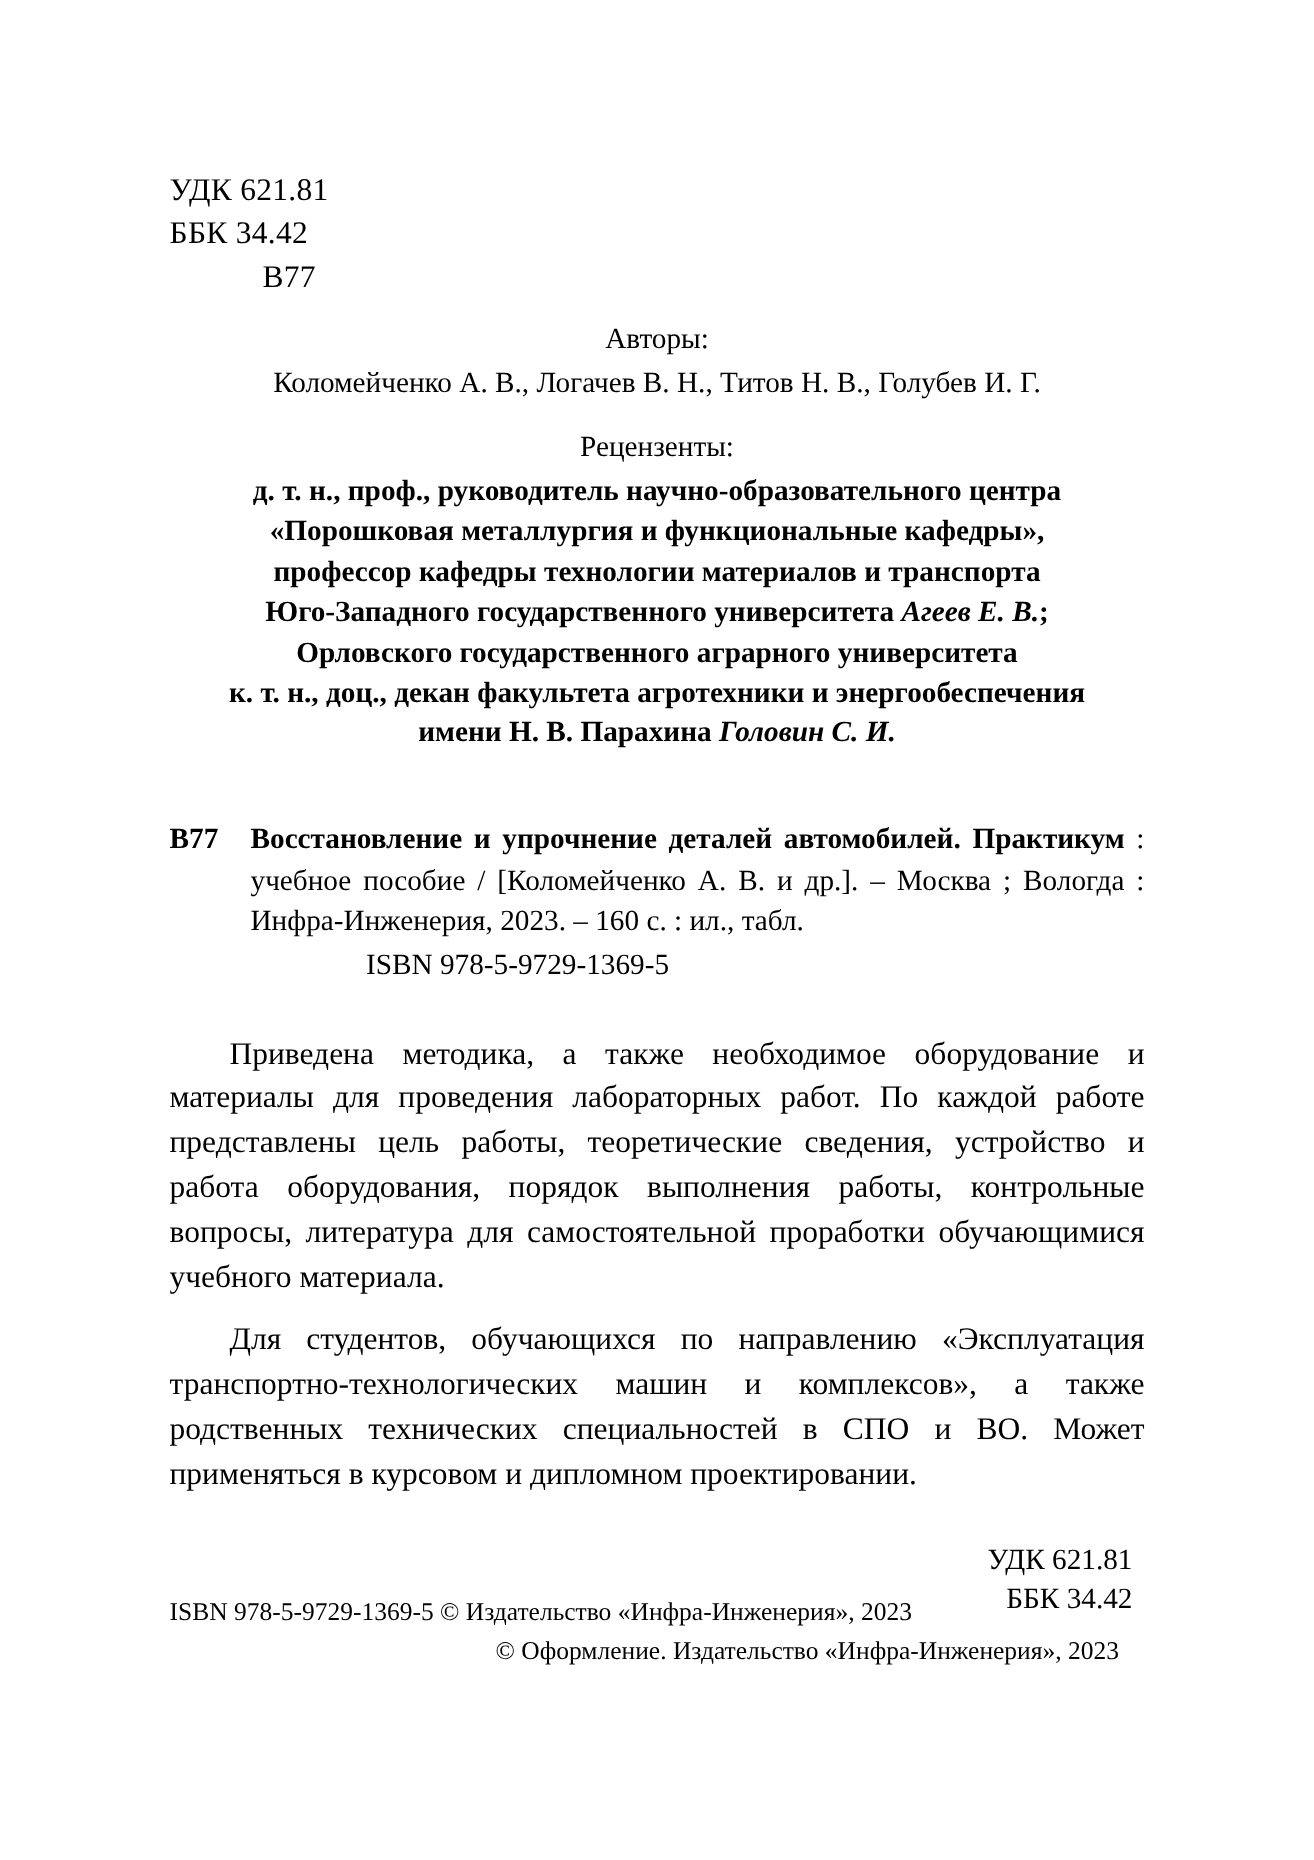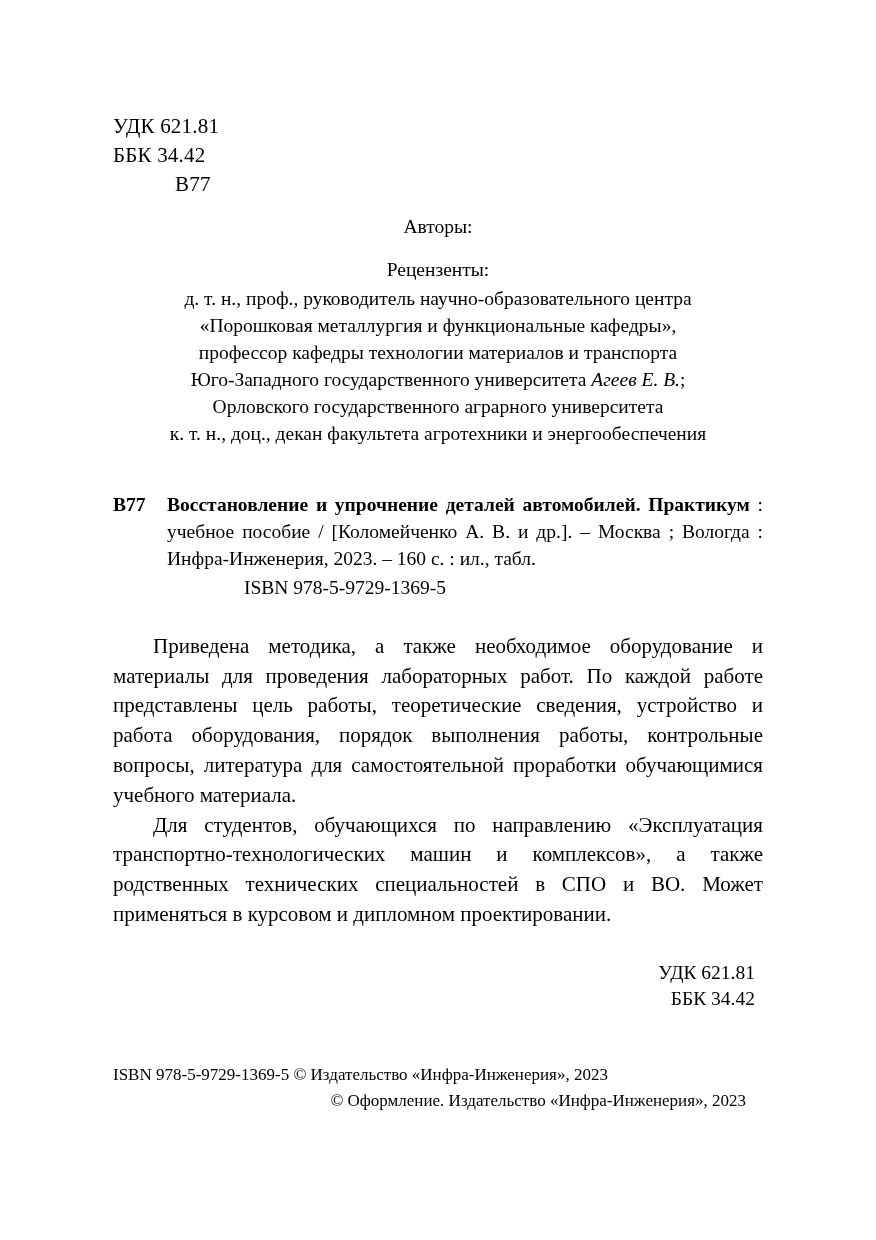"Коломейченко А. В., Логачев В." span.authors-names { html: none -> <span>Коломейченко А. В., Логачев В. Н., Титов Н. В., Голубев И. Г.</span> }
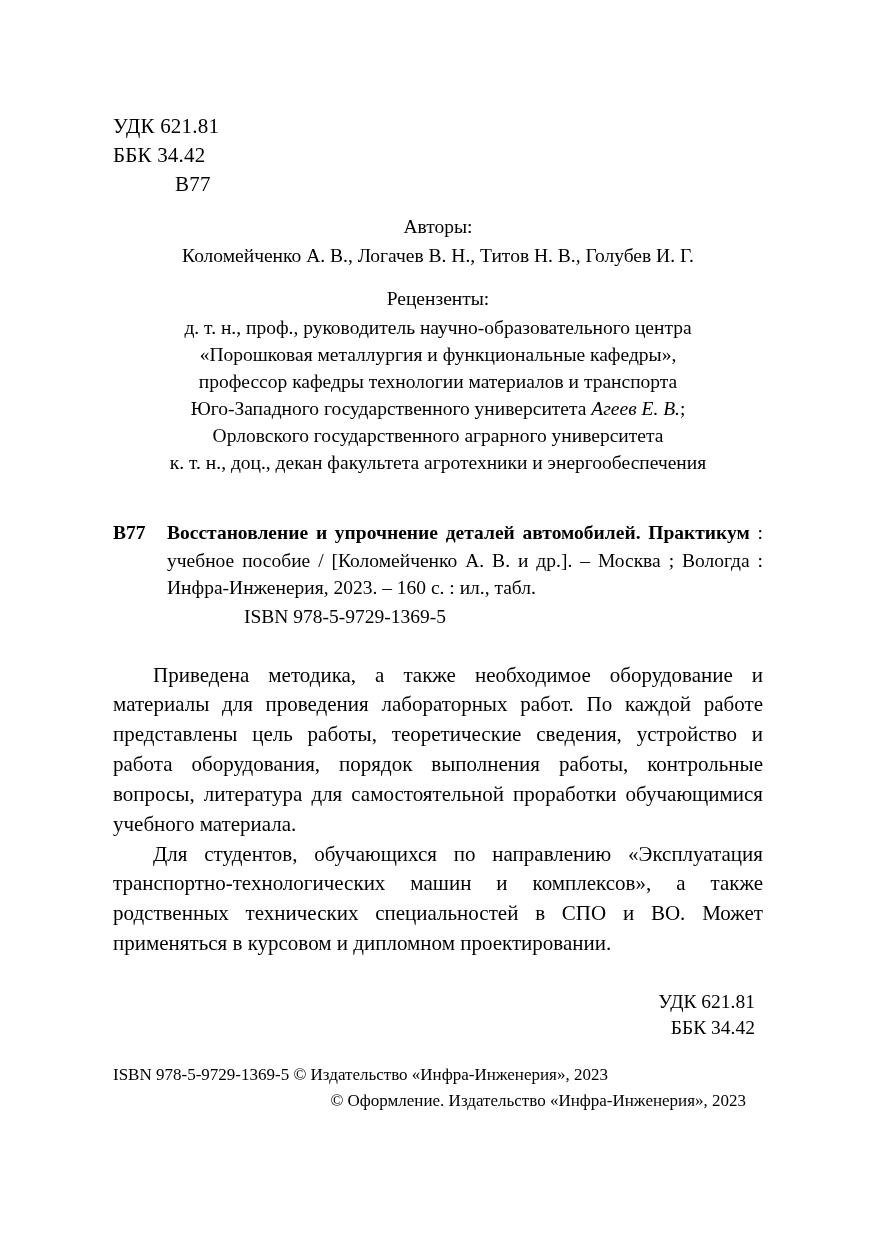"д. т. н., проф., руководитель" .rev-line { font-weight: none -> bold }
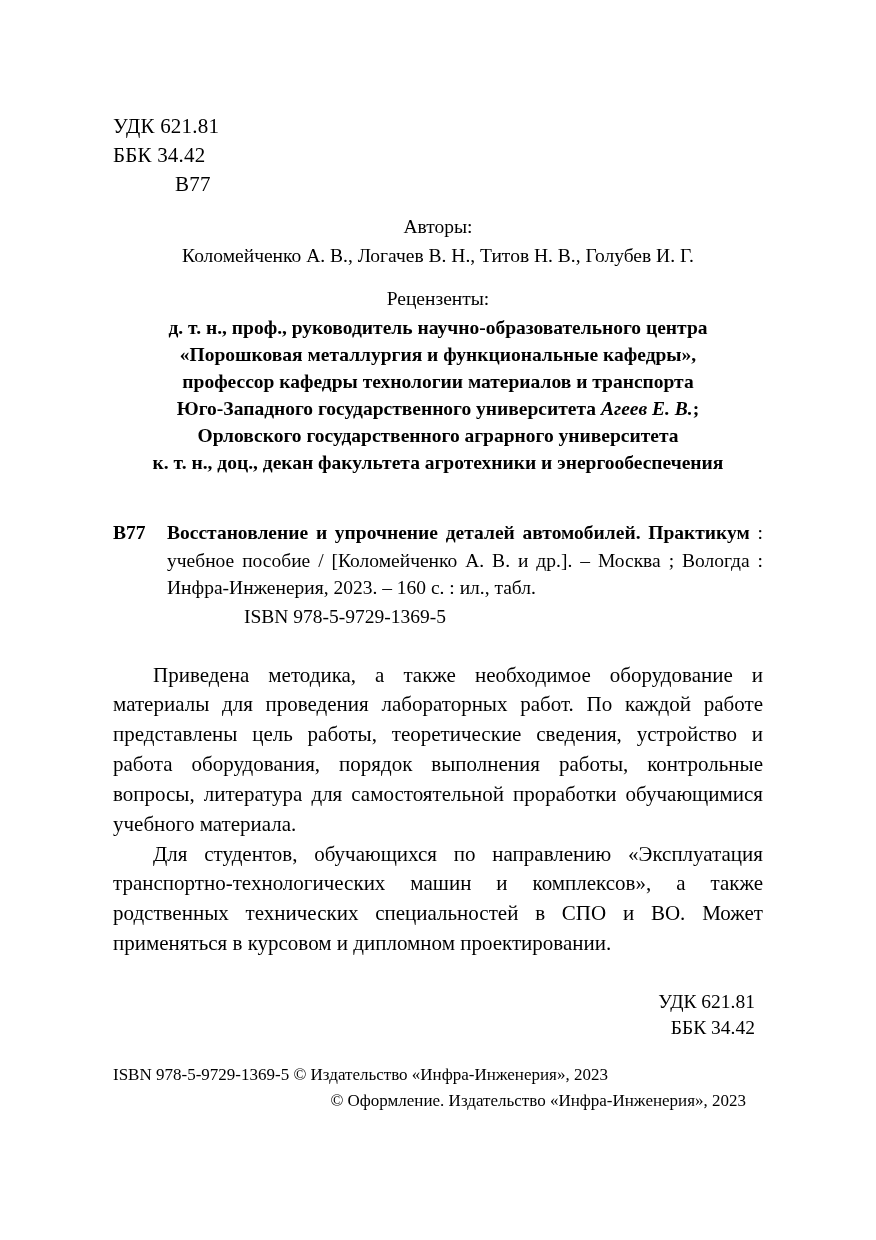"имени Н. В. Парахина Головин" span.rev-line { html: none -> <span><span>имени Н. В. Парахина </span><i>Головин С. И.</i></span> }
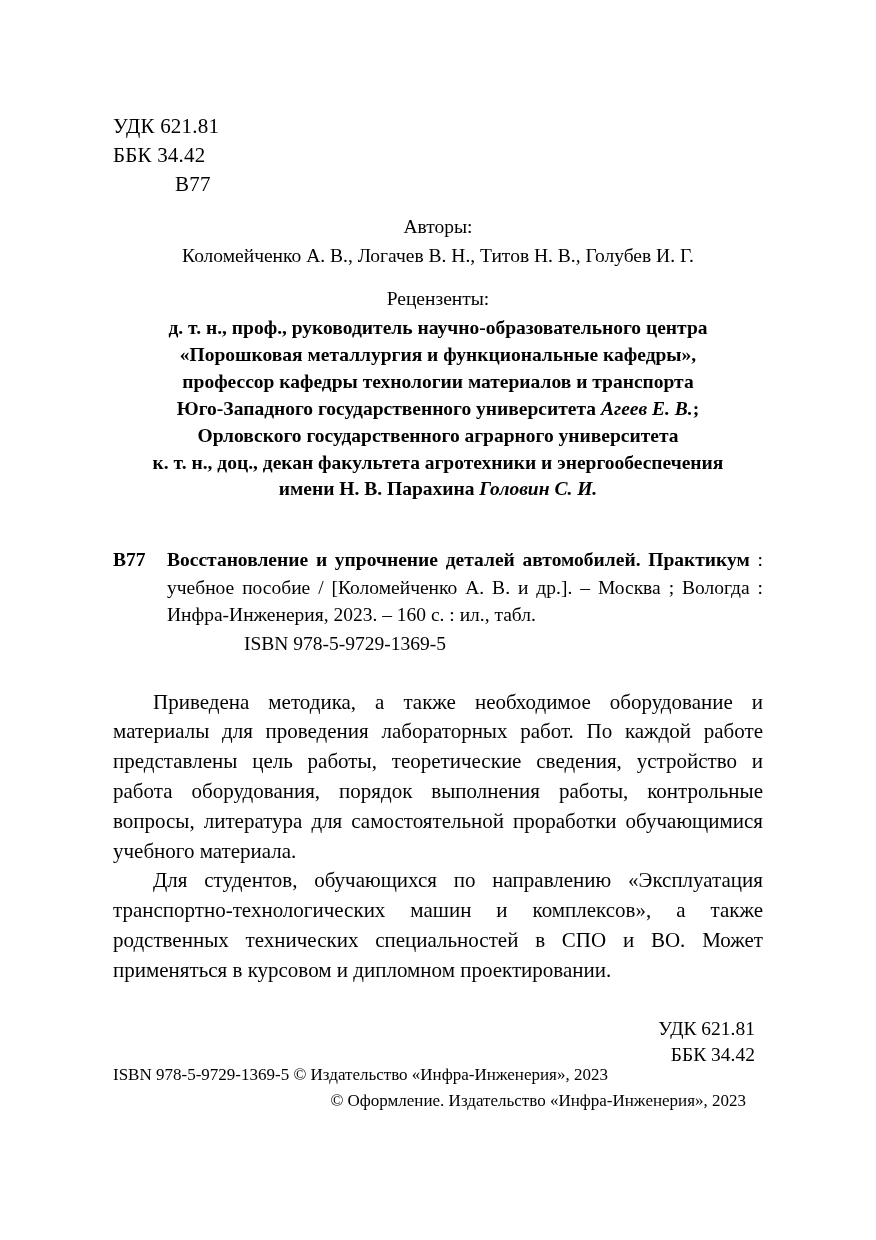"Для студентов, обучающихся по" .annotation p + p { margin-top: 0 -> 12px }
